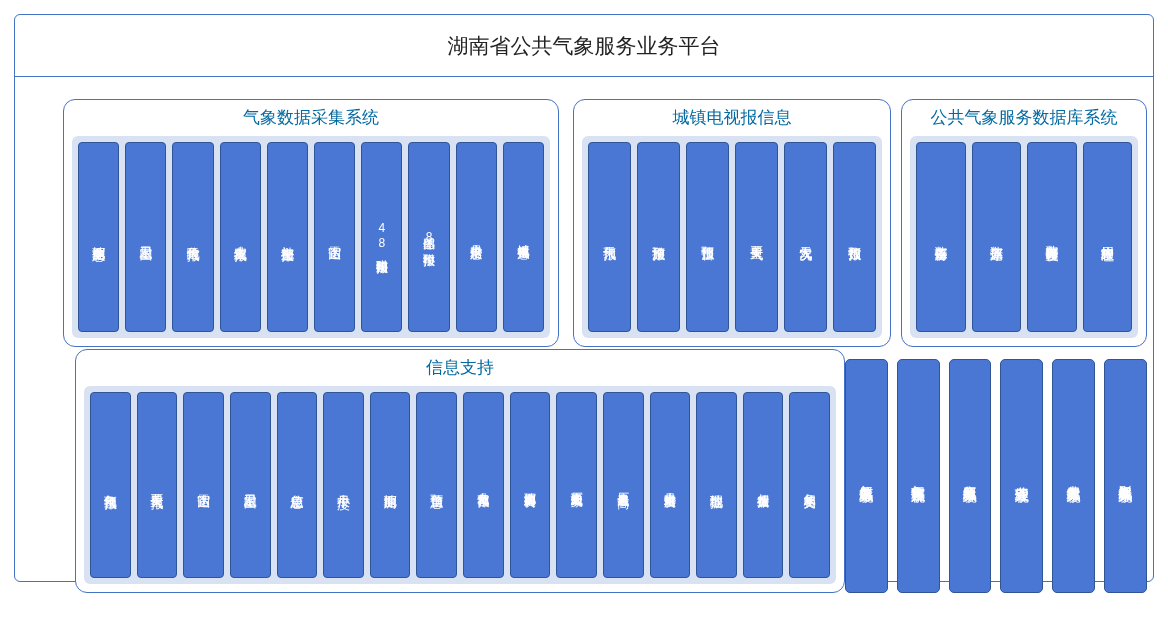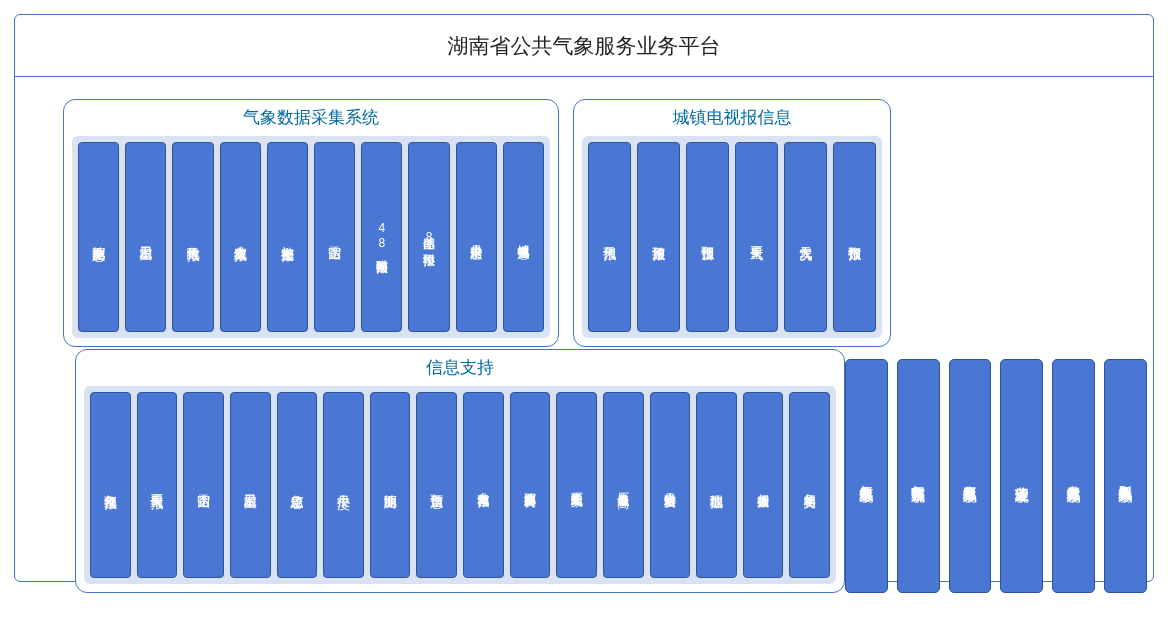"公共气象服务数据库系统" div.group { html: none -> <div> <div>公共气象服务数据库系统</div> <div> <div> <div>数据库备份</div> <div>数据库还原</div> <div>数据分布路径设置</div> <div>用户权限管理</div> </div> </div> </div> }
